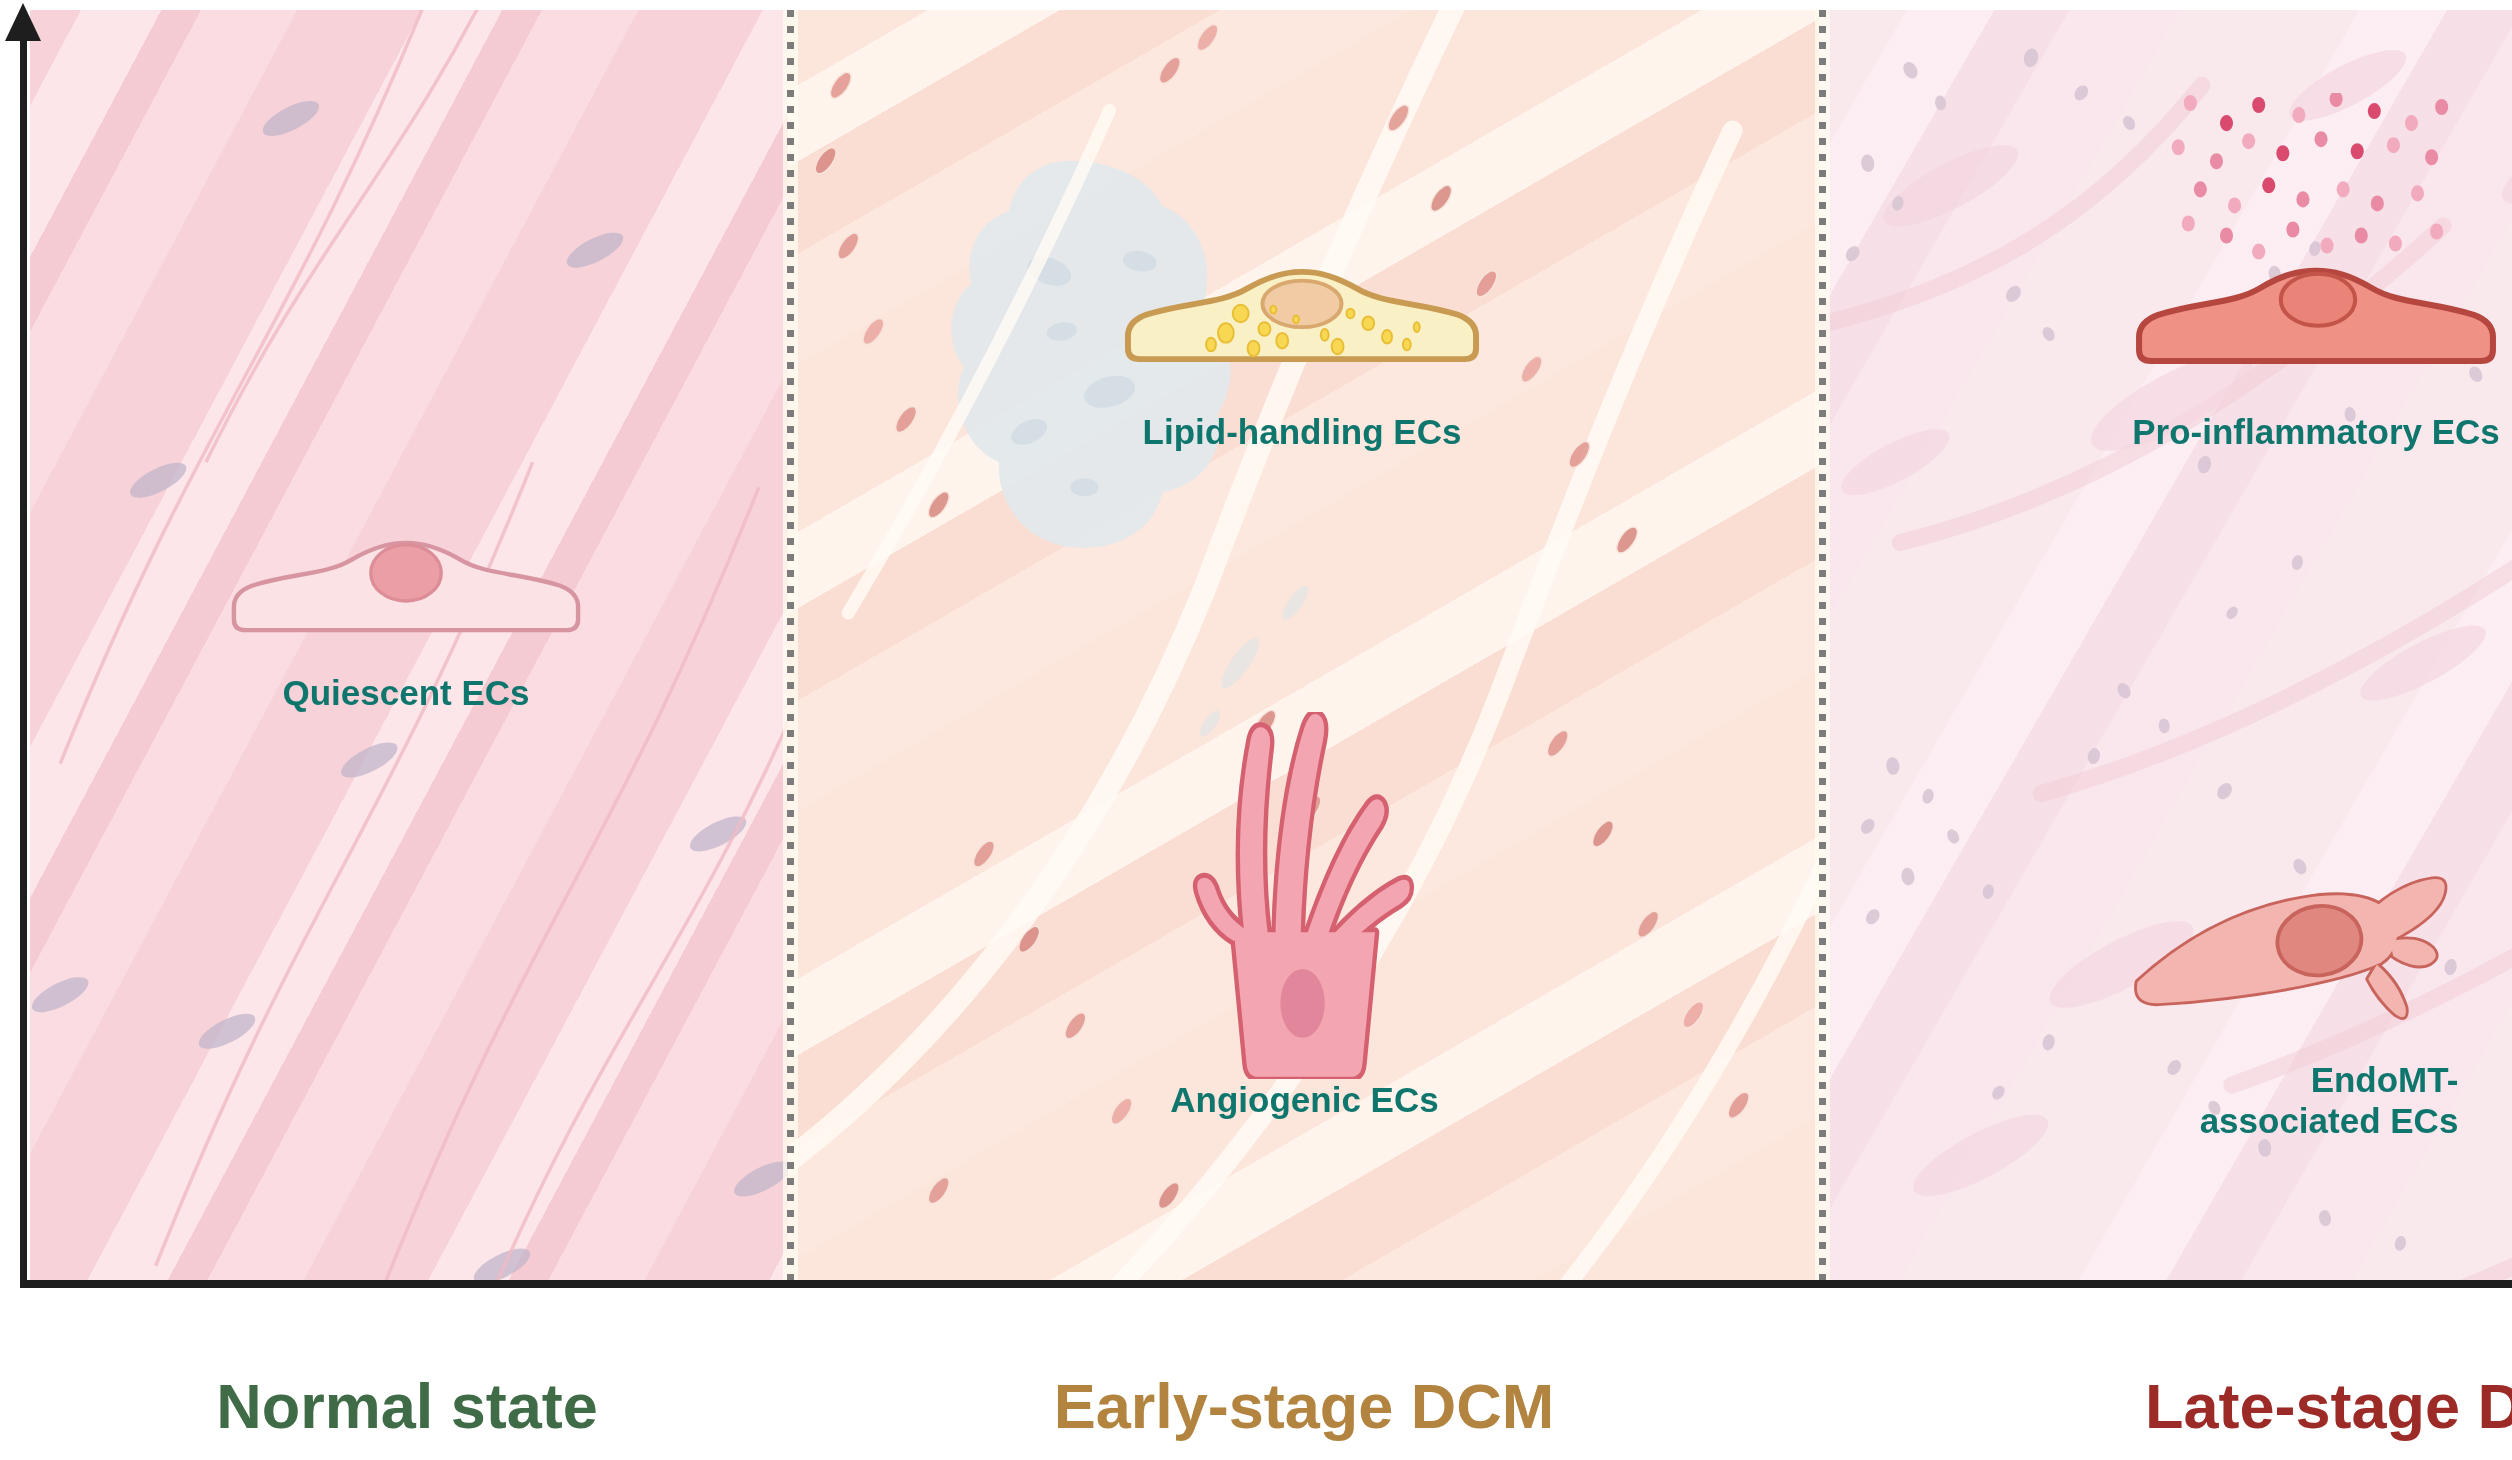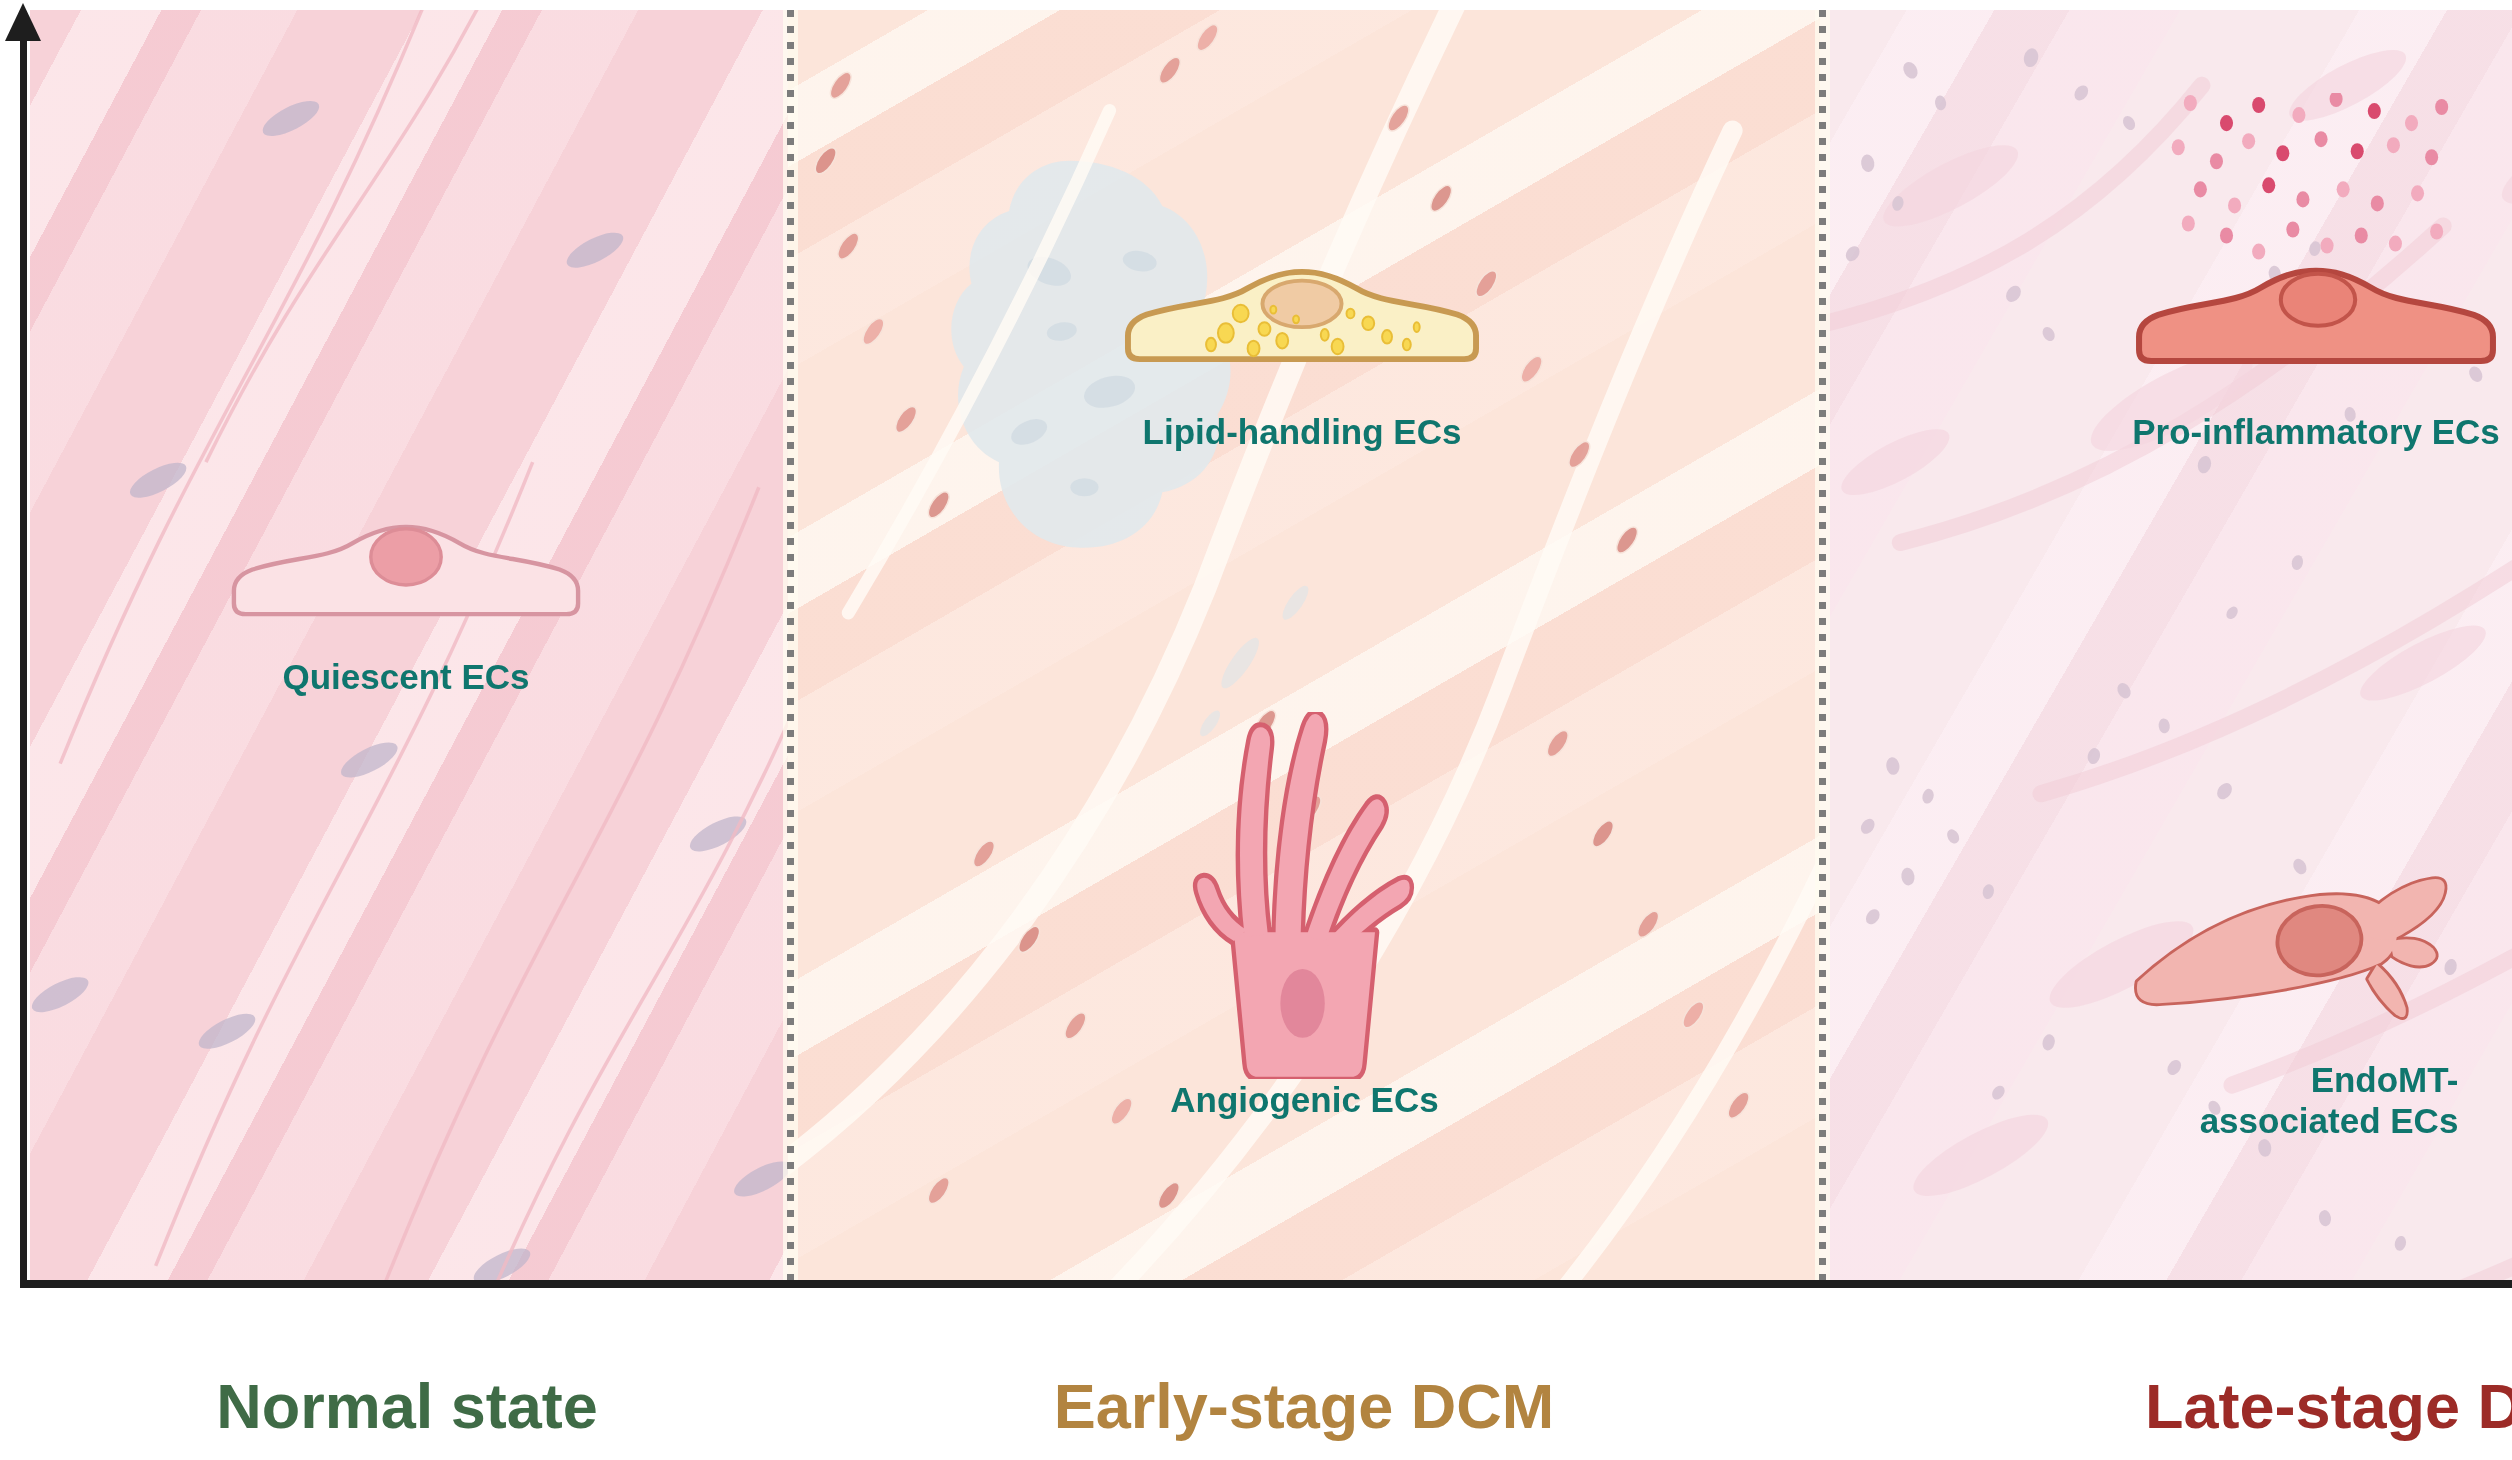"Quiescent ECs" div.cell { top: 522px -> 538px }
